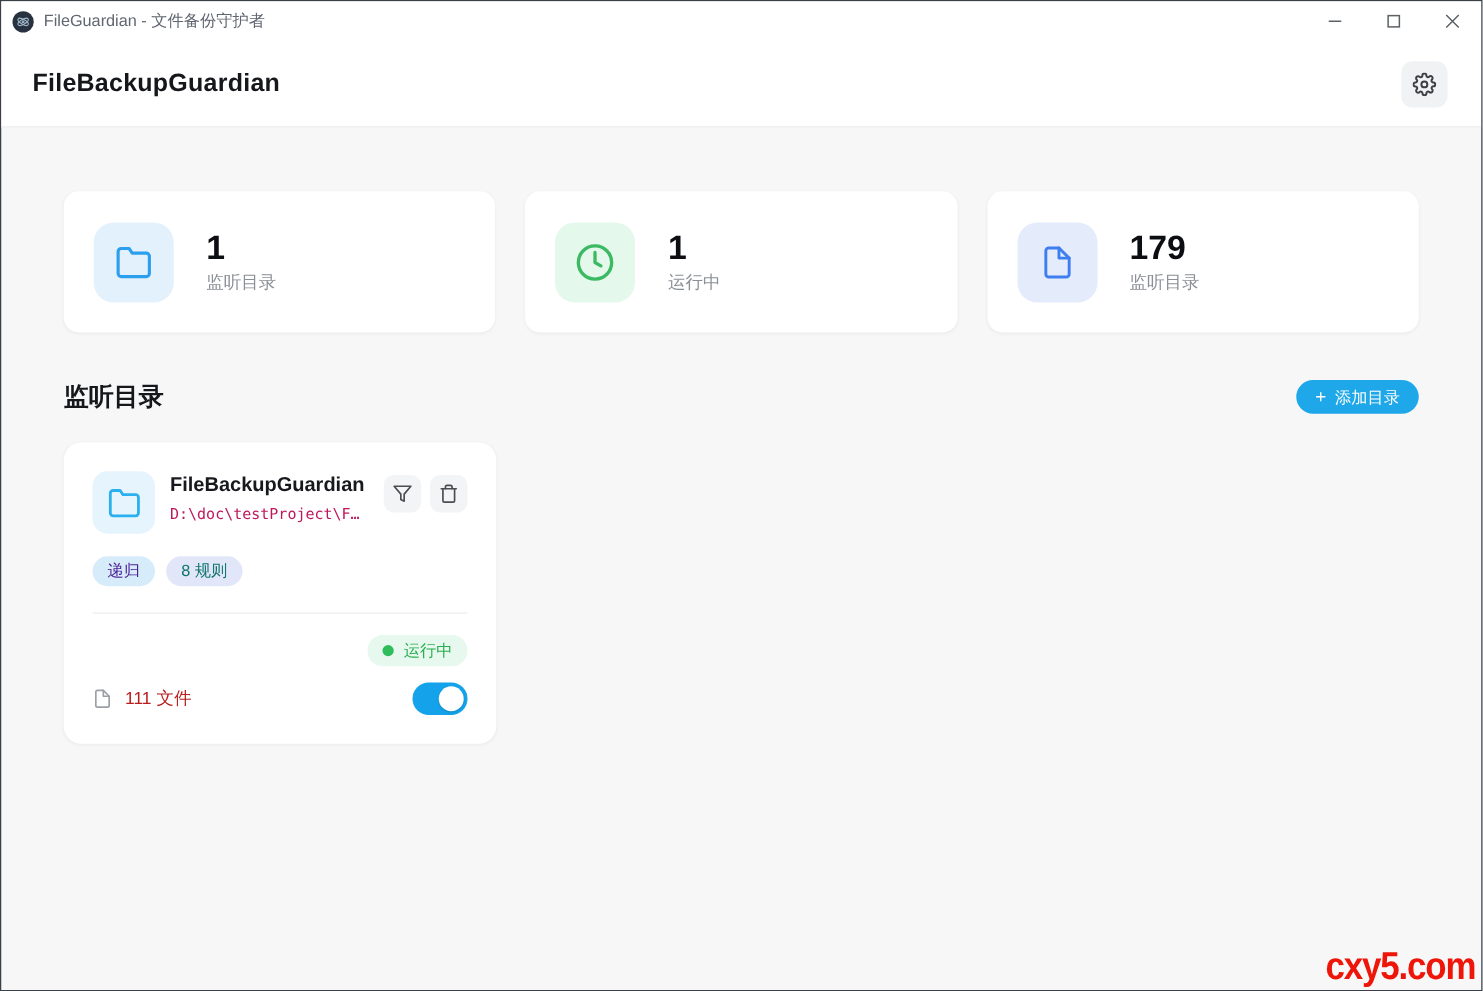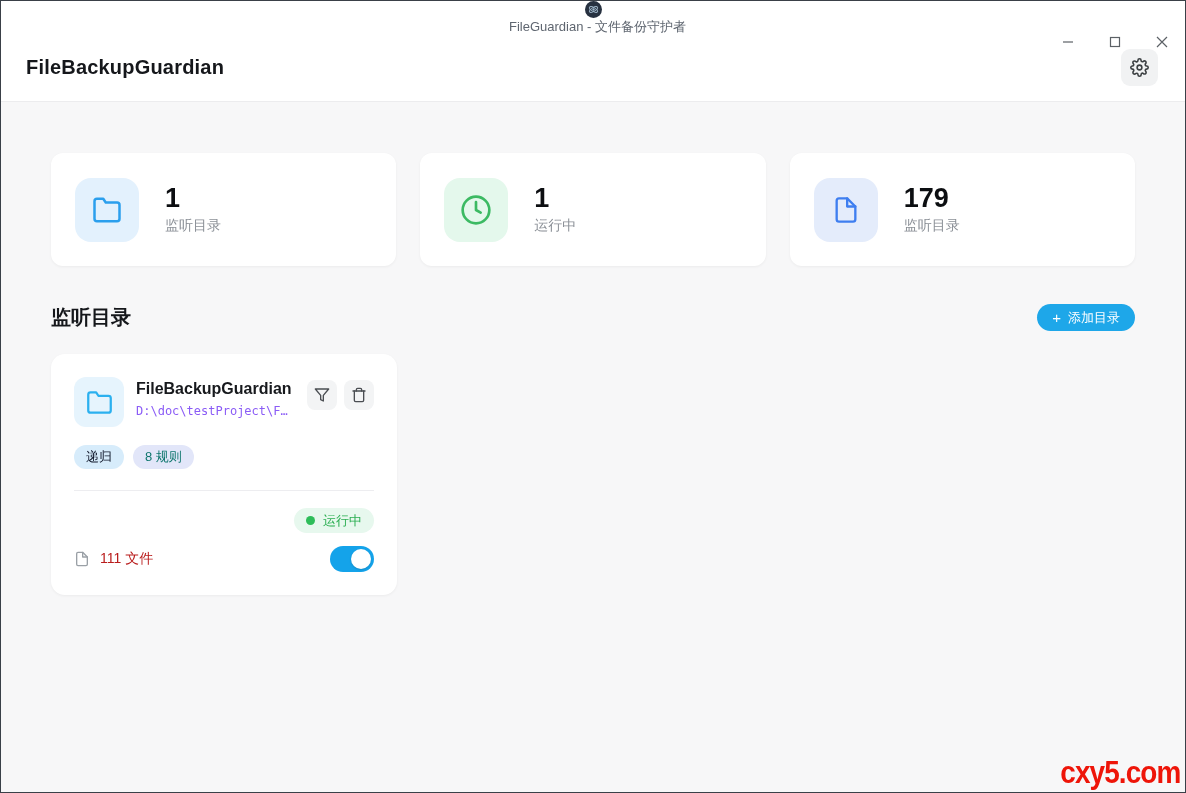"FileGuardian - 文件备份守护者" .titlebar { flex-direction: column -> none }
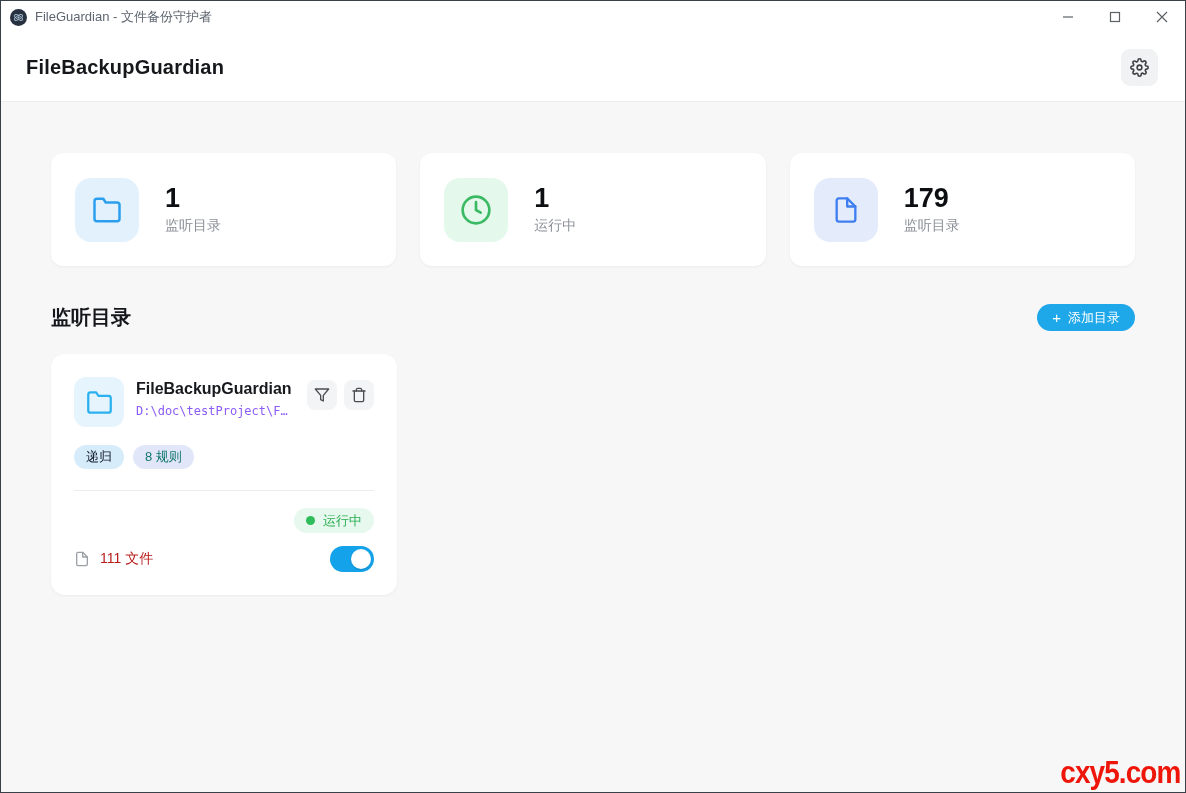"D:\doc\testProject\F…" .dir-path { color: #8b5cf6 -> #be185d }
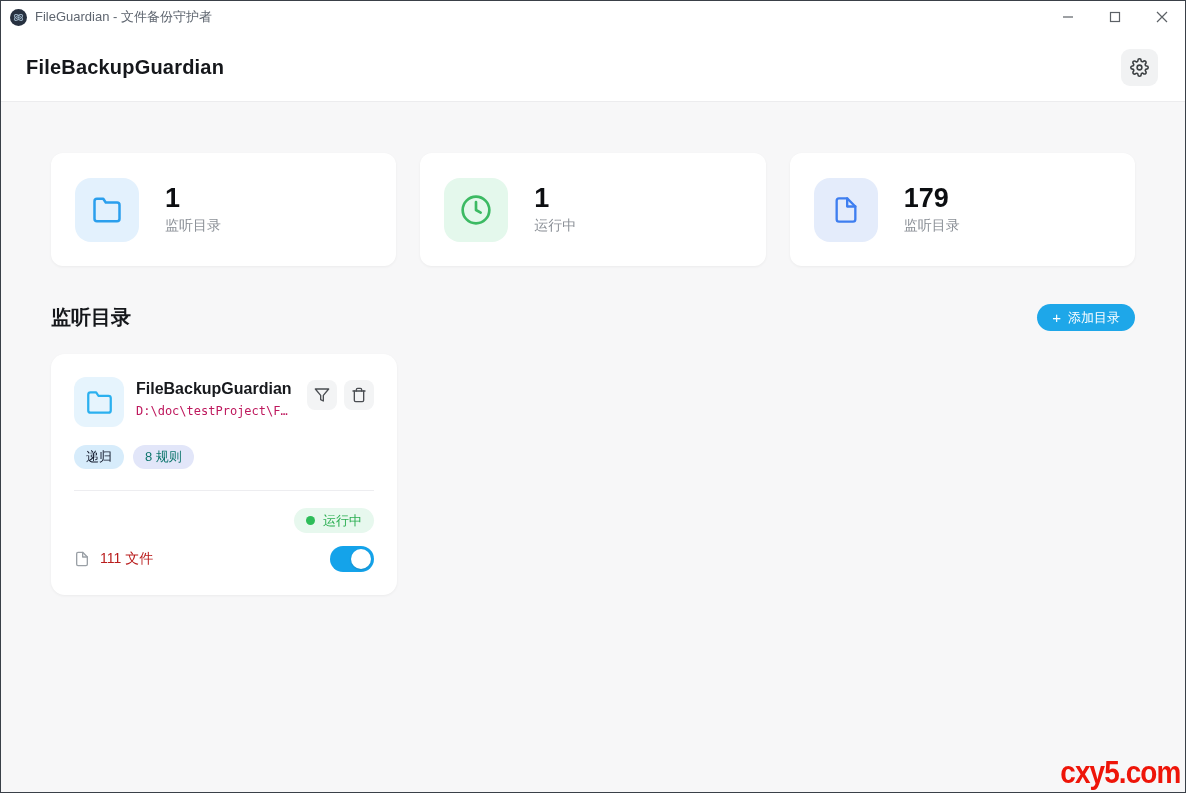"递归" .tag-recursive { color: #0f172a -> #4c1d95 }
